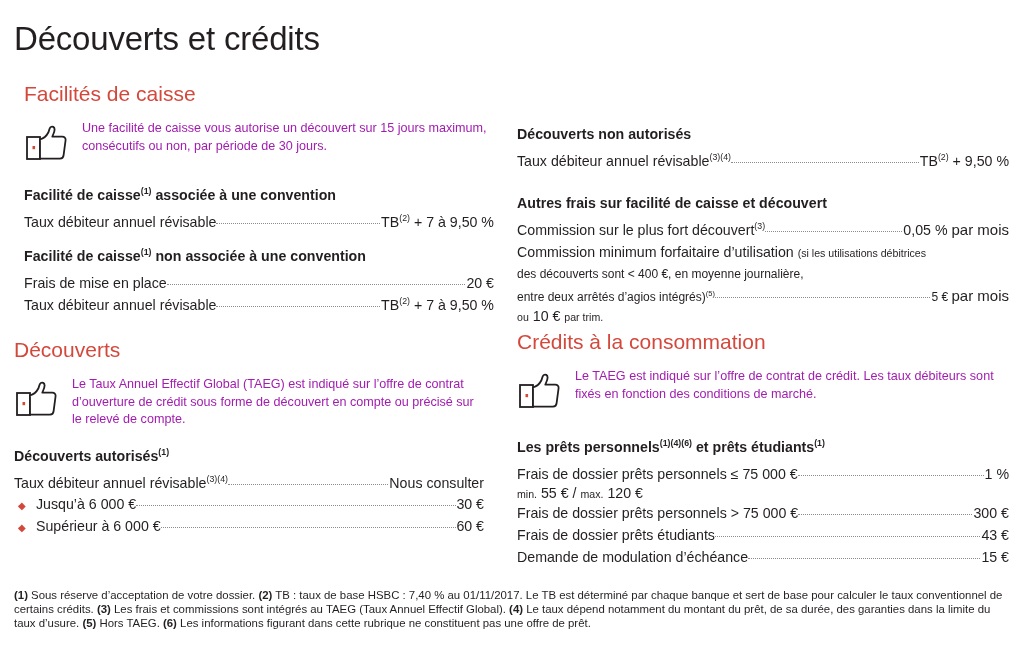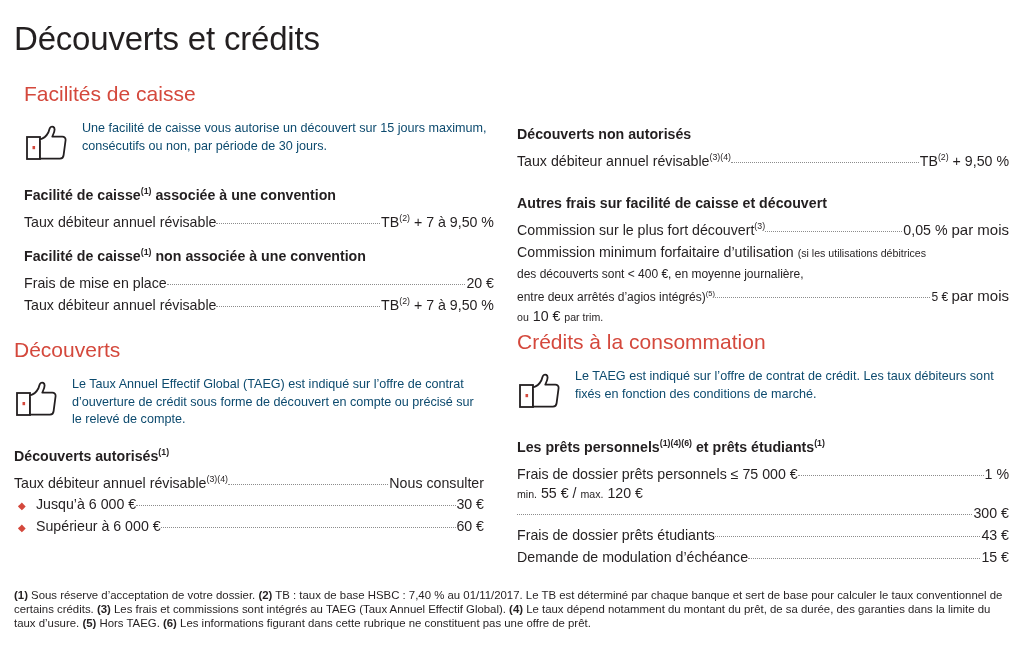"Une facilité de caisse vous" .intro-text { color: #0c4a6e -> #a21caf }
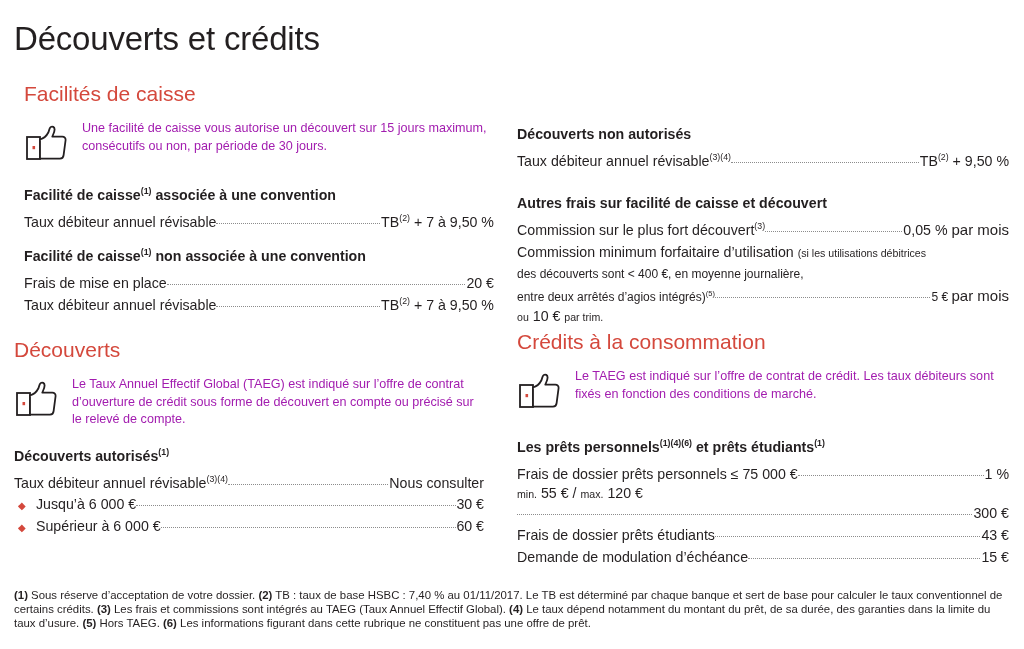"Frais de dossier prêts personnels >" span.lbl { html: none -> <span>Frais de dossier prêts personnels &gt; 75 000 €</span> }
